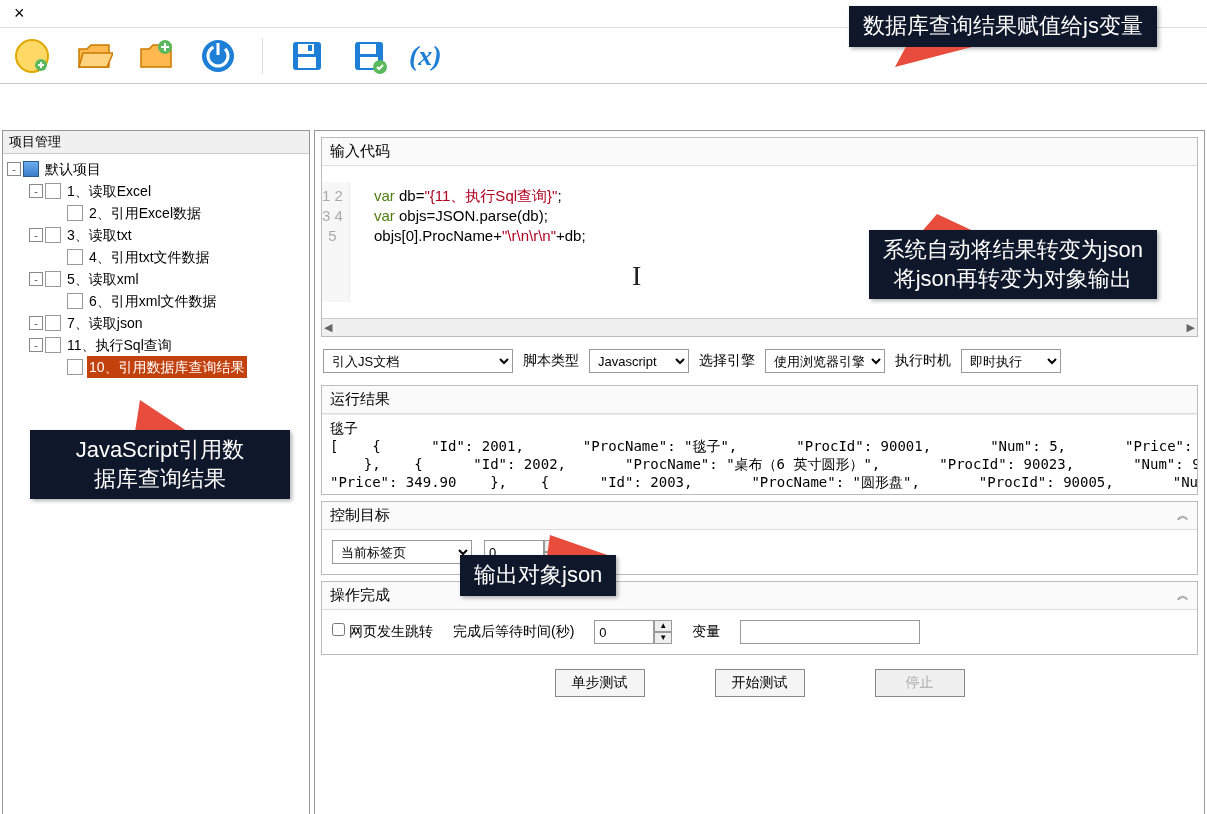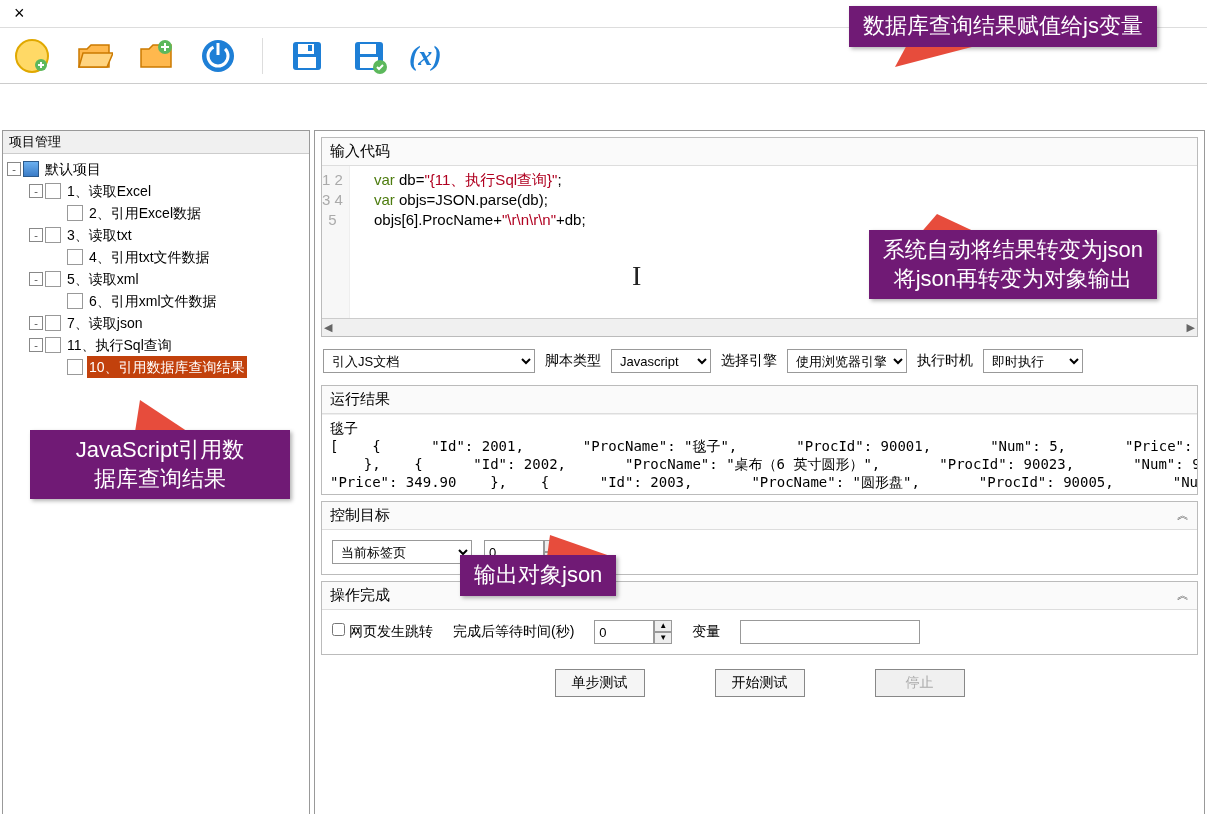"数据库查询结果赋值给js变量" .callout { background: #701a75 -> #0f172a }
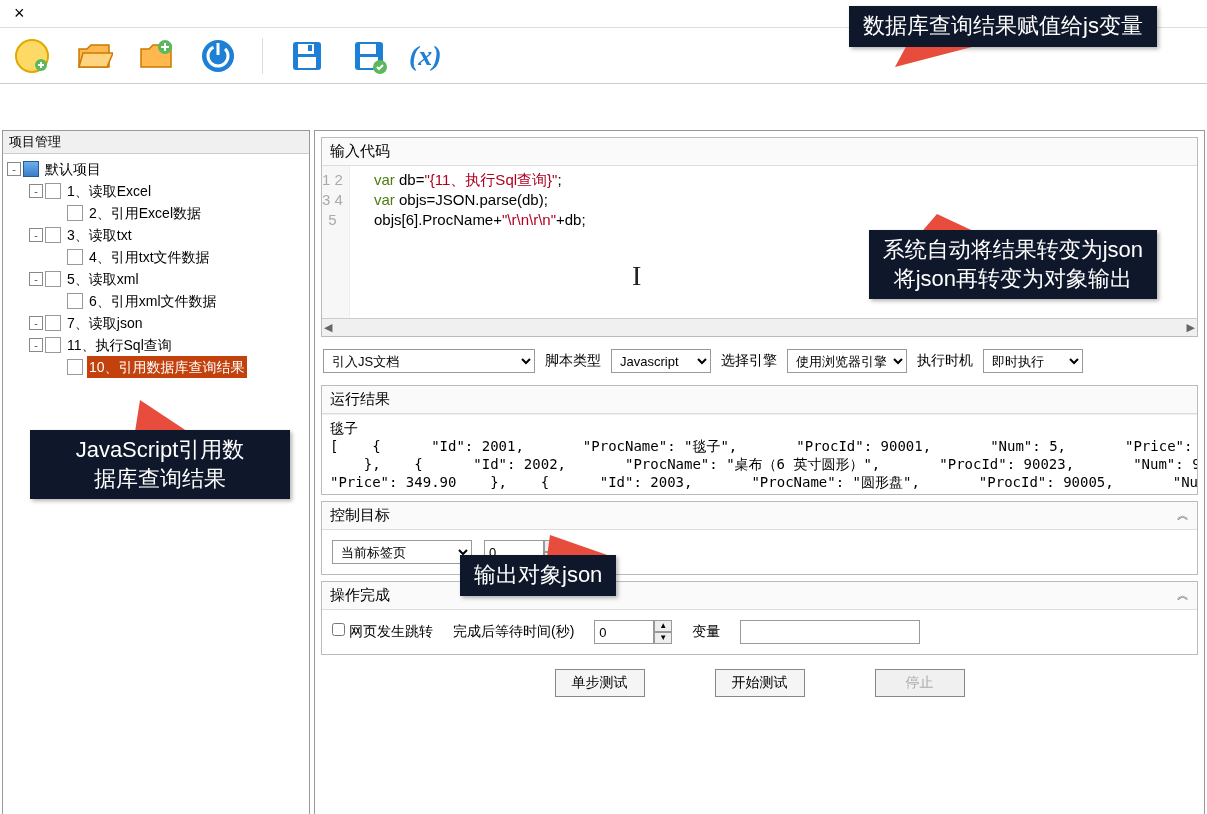"输入代码" .section { gap: none -> 16px }
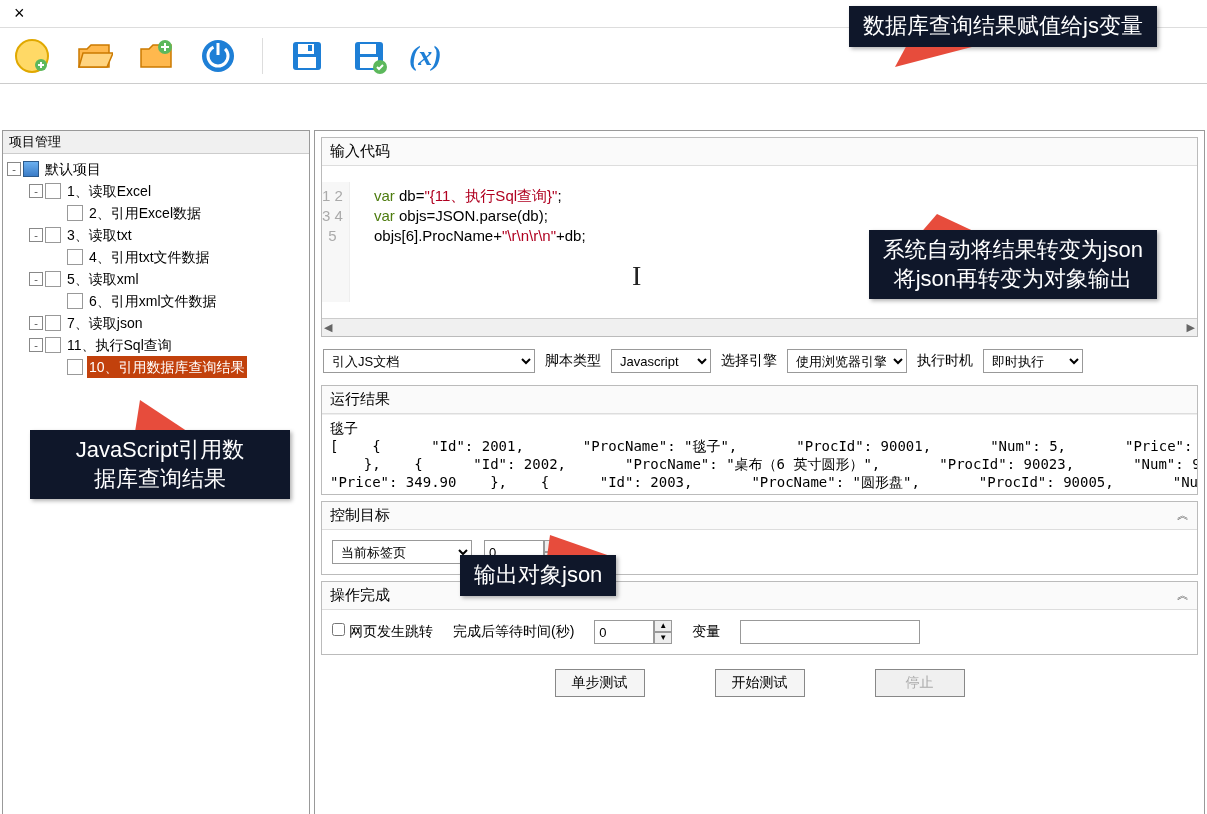"objs[6].ProcName+" span { text: 6 -> 0 }
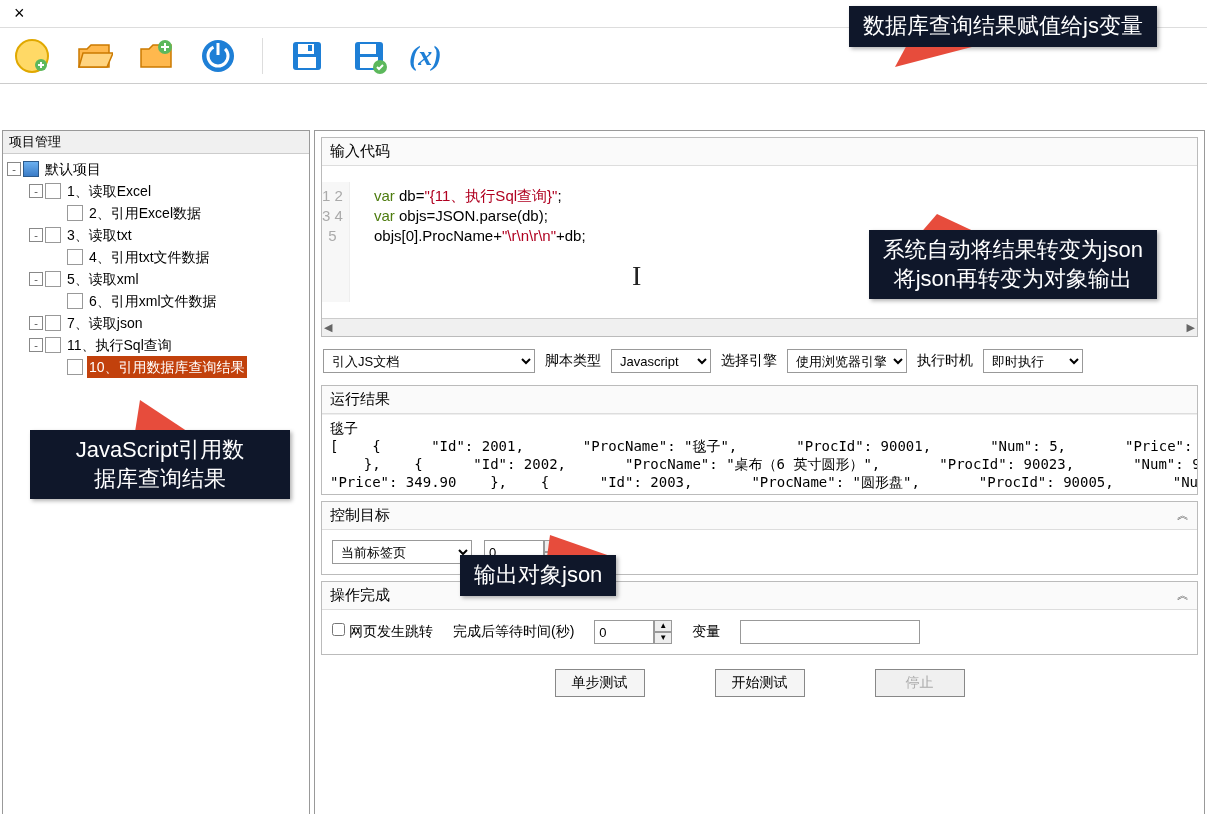"引入JS文档" .combo-lg { width: 212px -> 190px }
